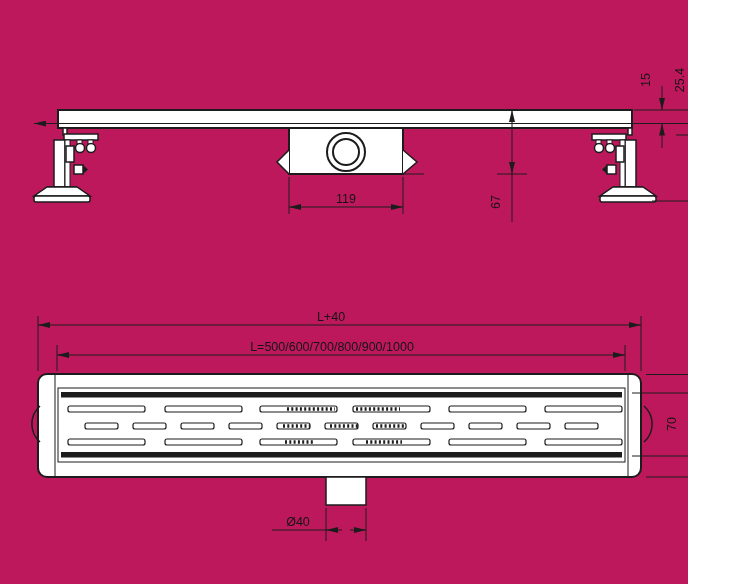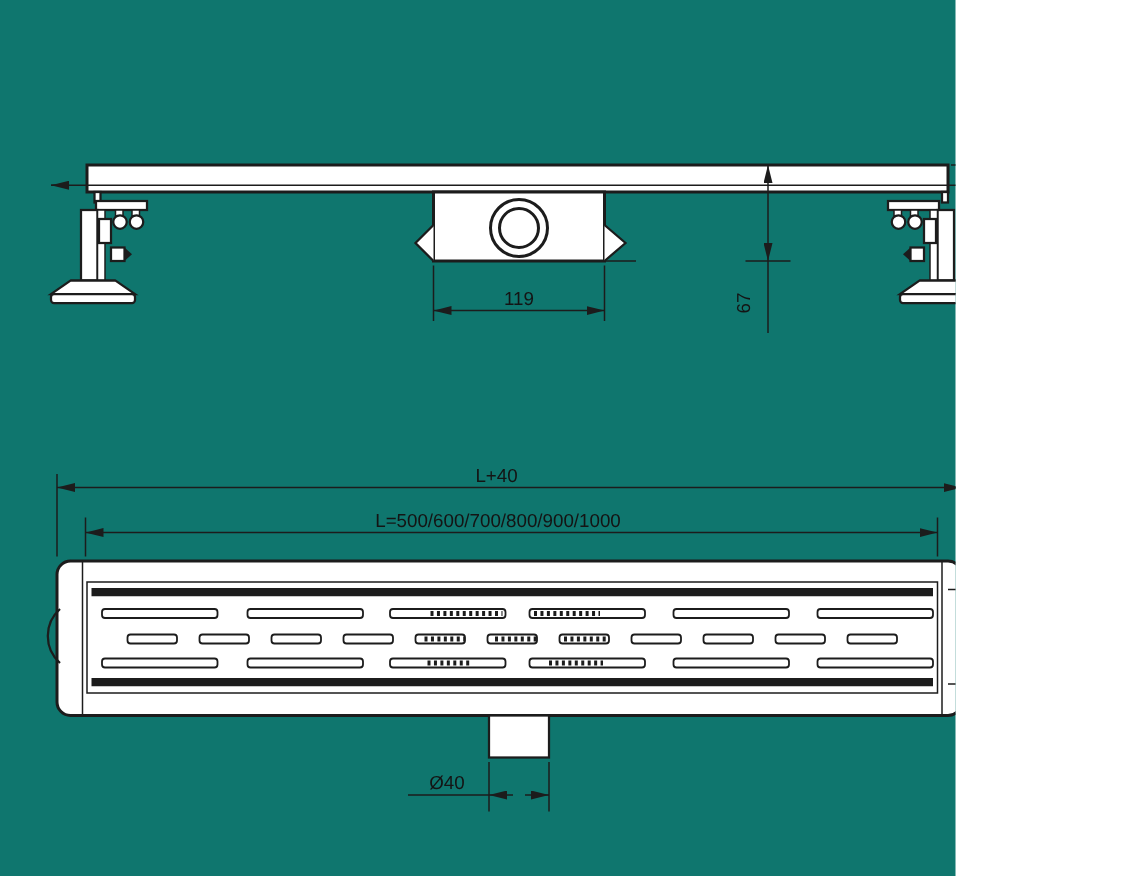"119" .canvas { background: #0f766e -> #be185d; width: 637px -> 688px }
